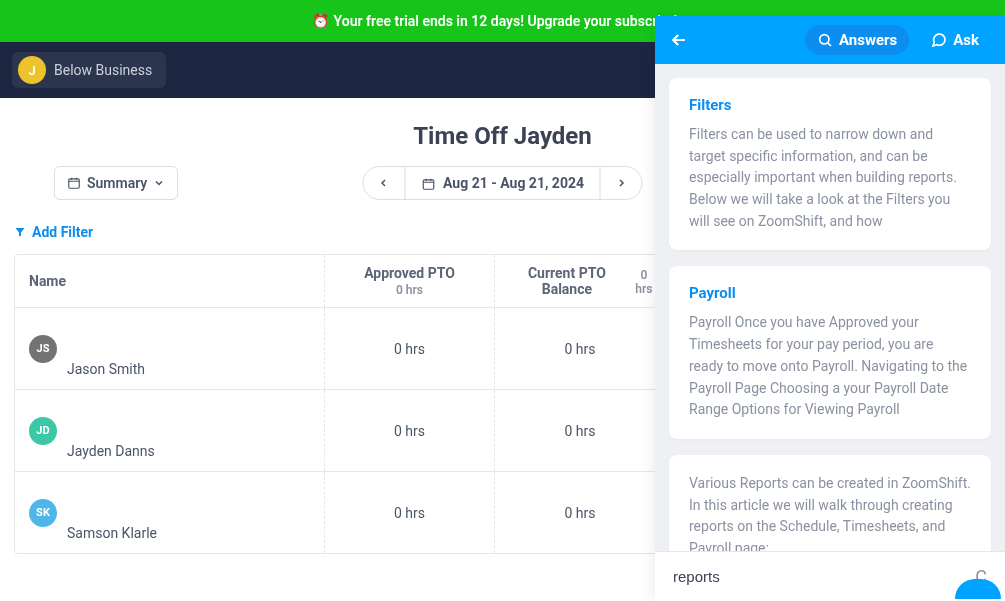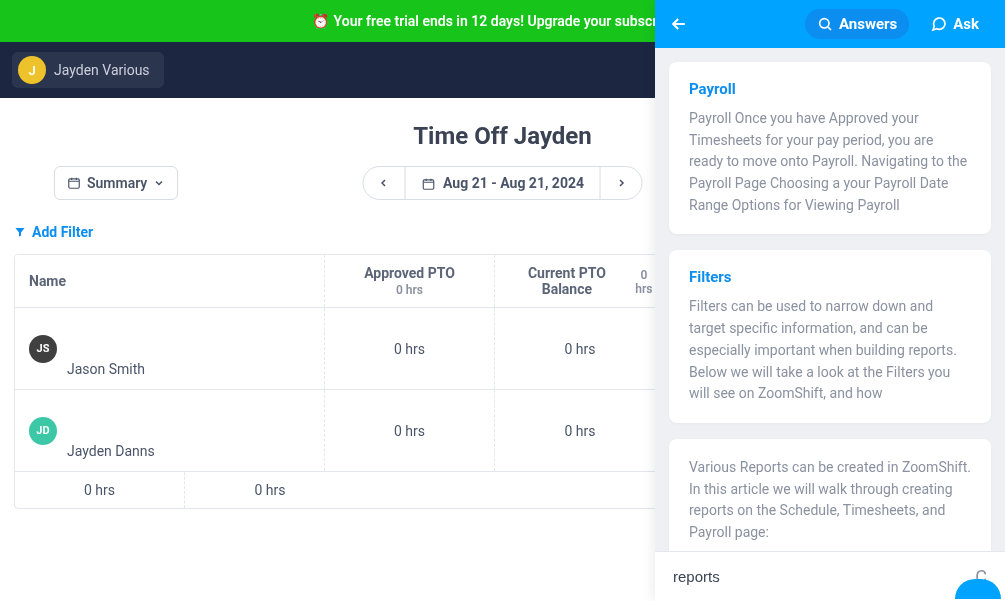"Answers" .drawer { top: 0 -> 16px }
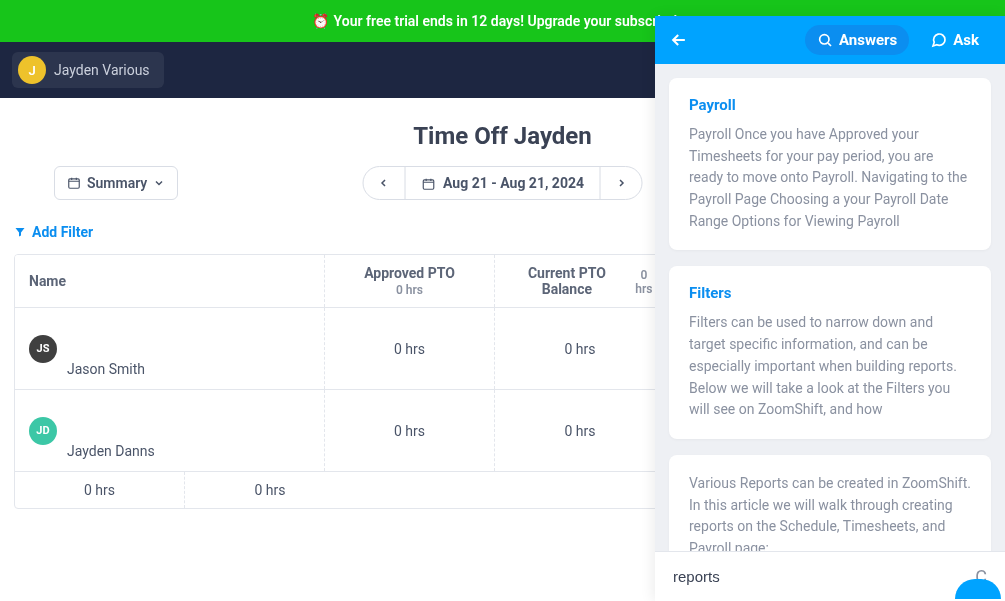"Jayden Various" span { text: Jayden Various -> Below Business }
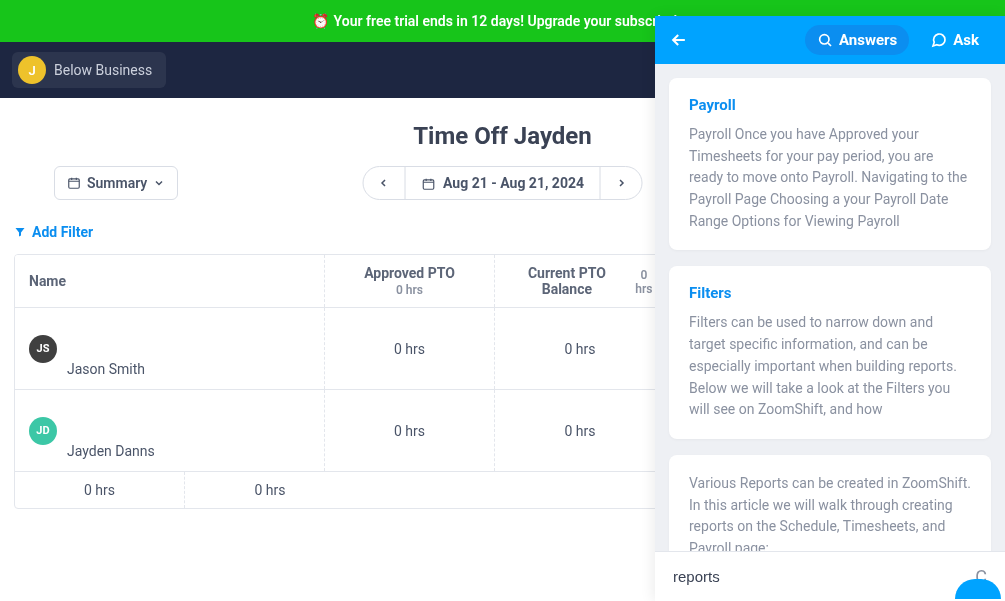"Payroll" div.help-card { order: before "Filters" -> after "Filters" }
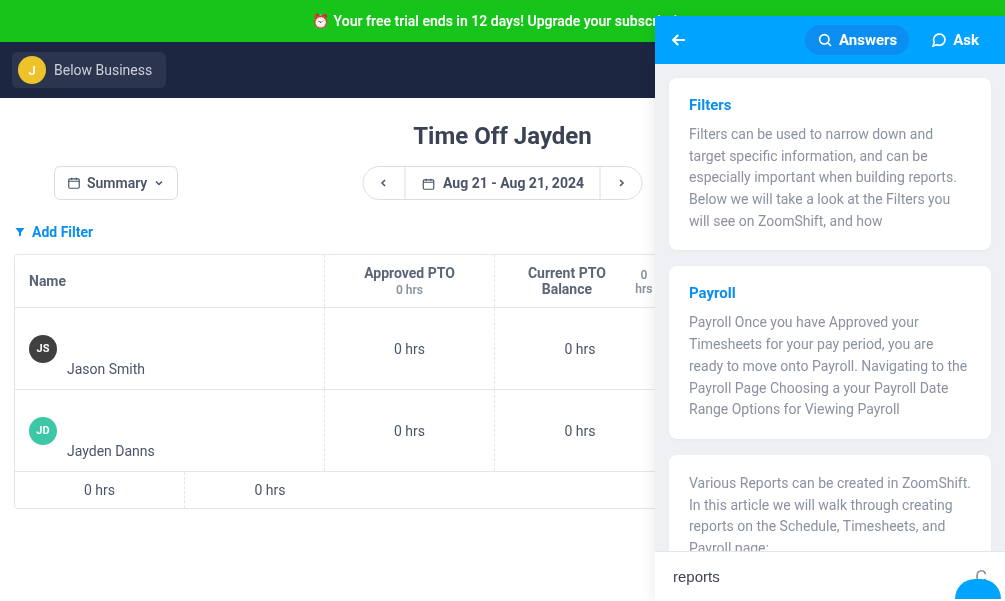"JS" div.emp-avatar { background: #404040 -> #737373 }
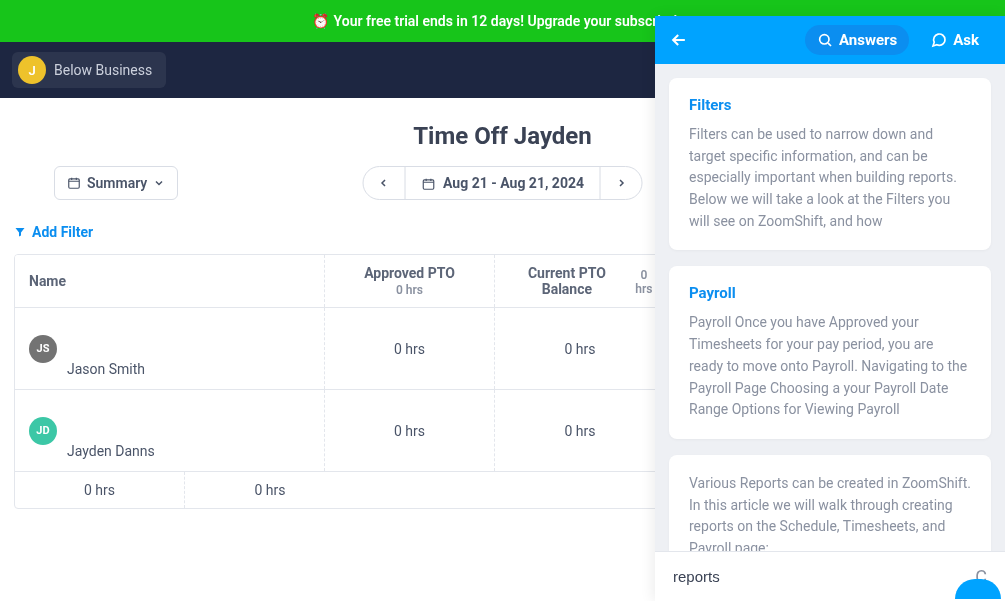"SK" div.col-name { html: none -> <div> <div>SK</div> <span>Samson Klarle</span> </div> }
